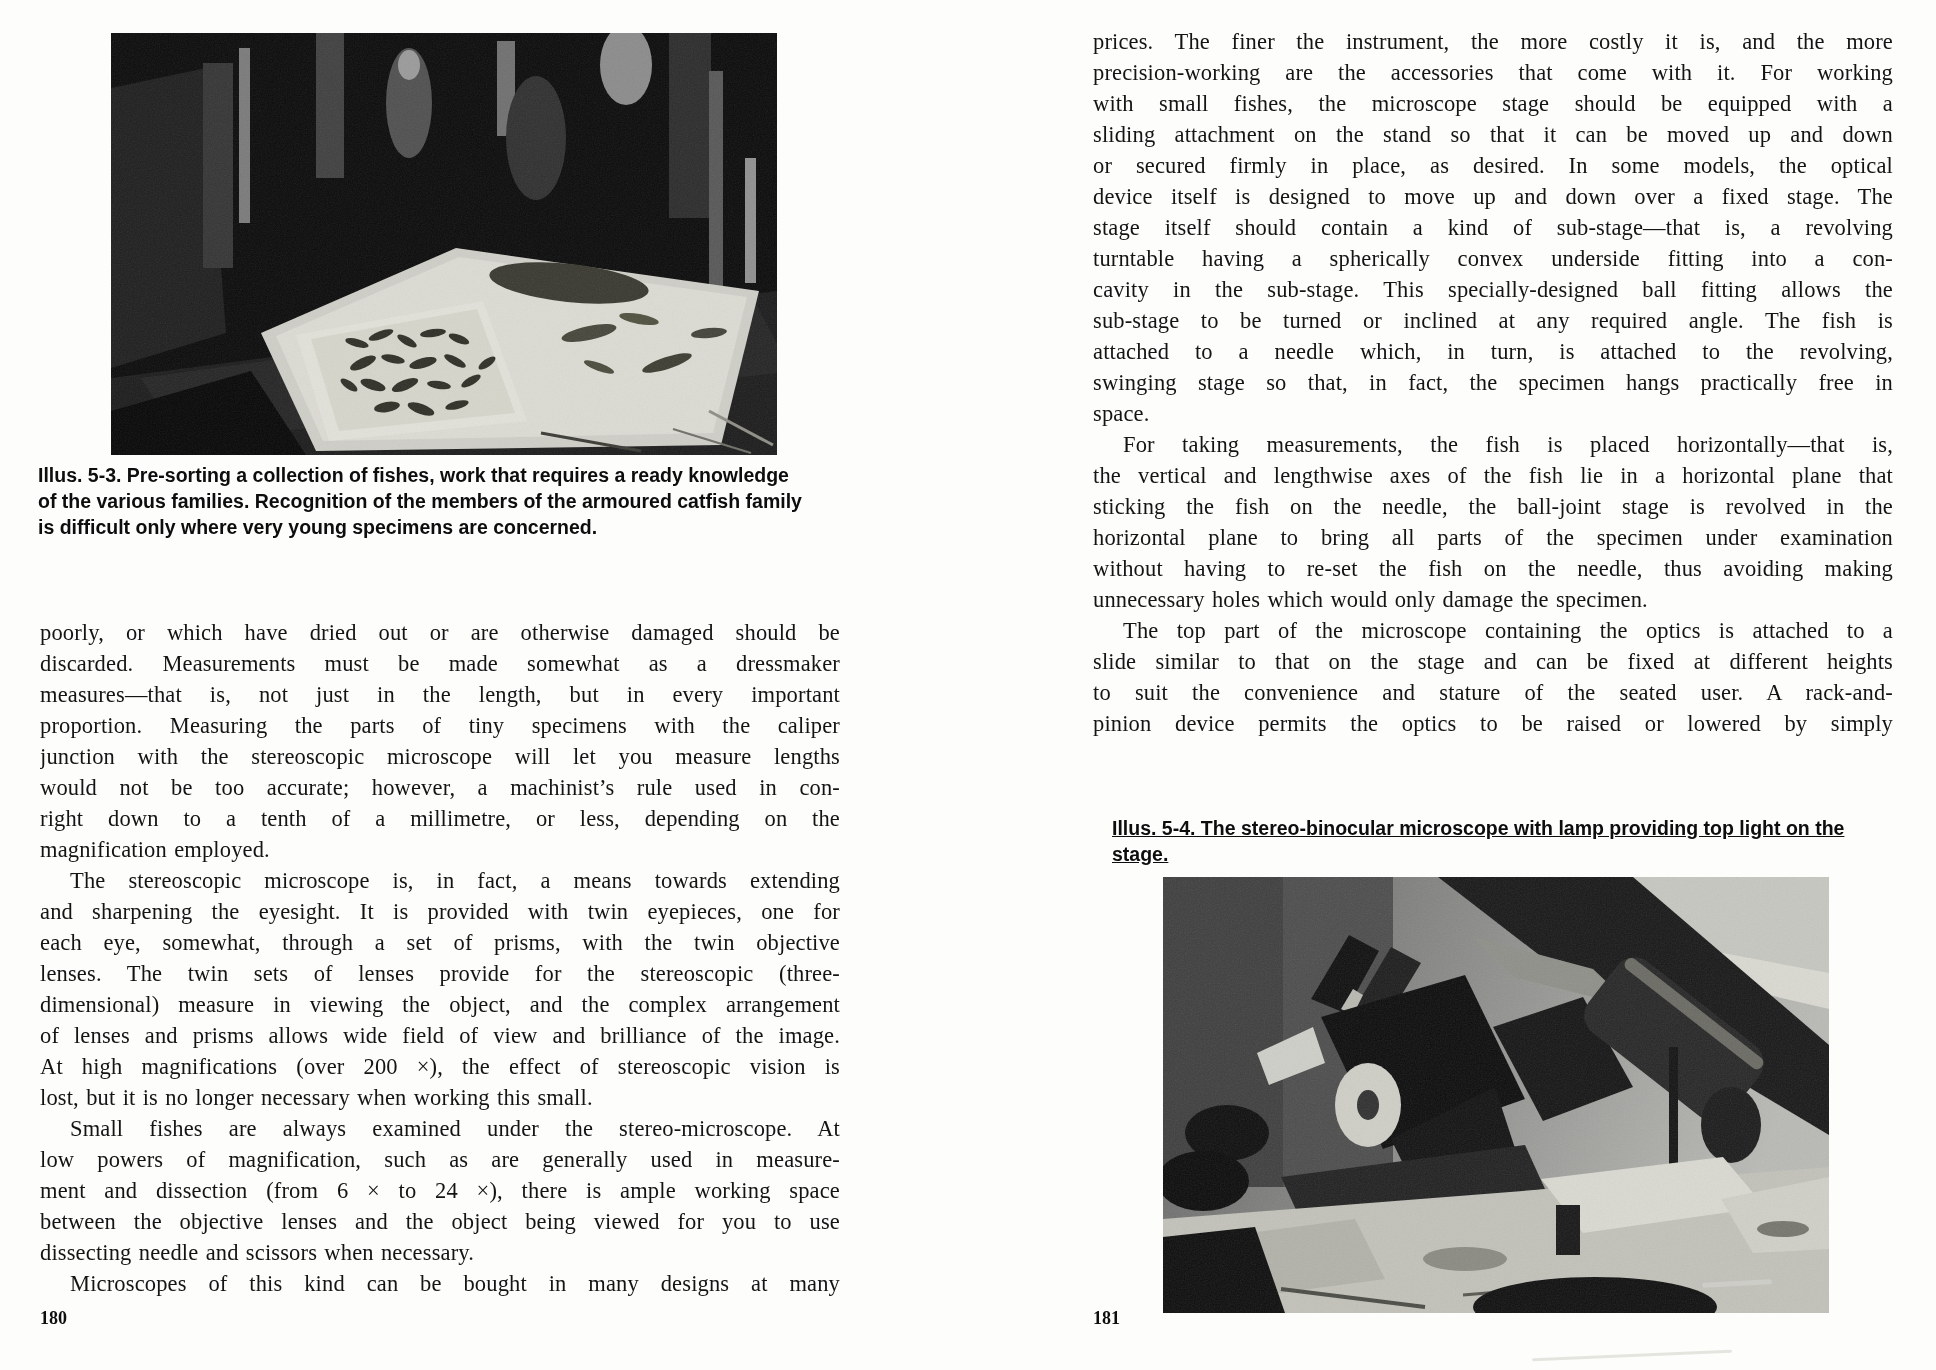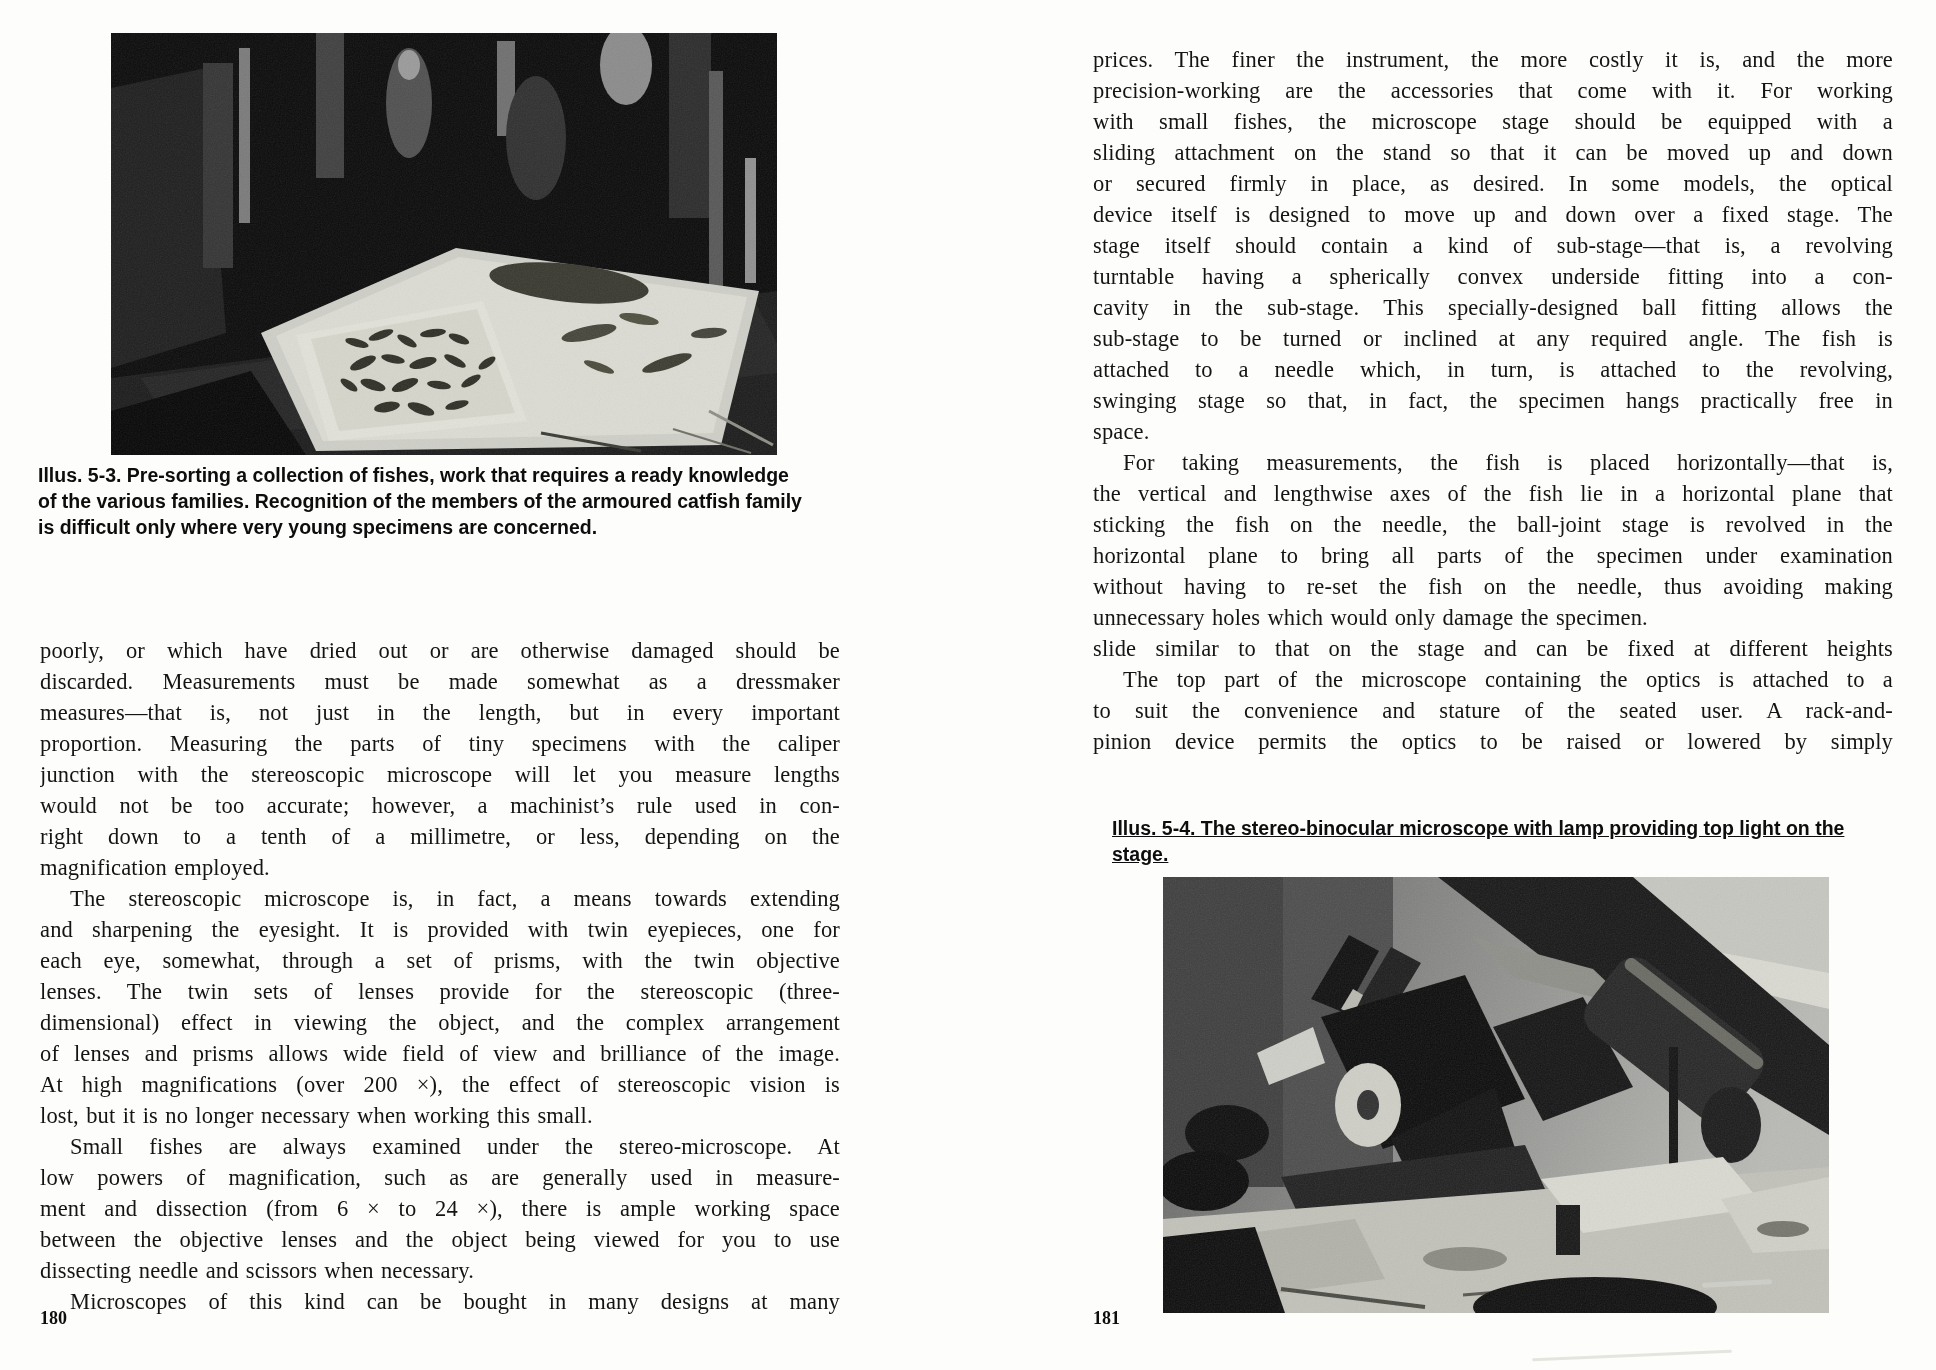"prices. The finer the instrument," .body-col { margin-top: 18px -> none }
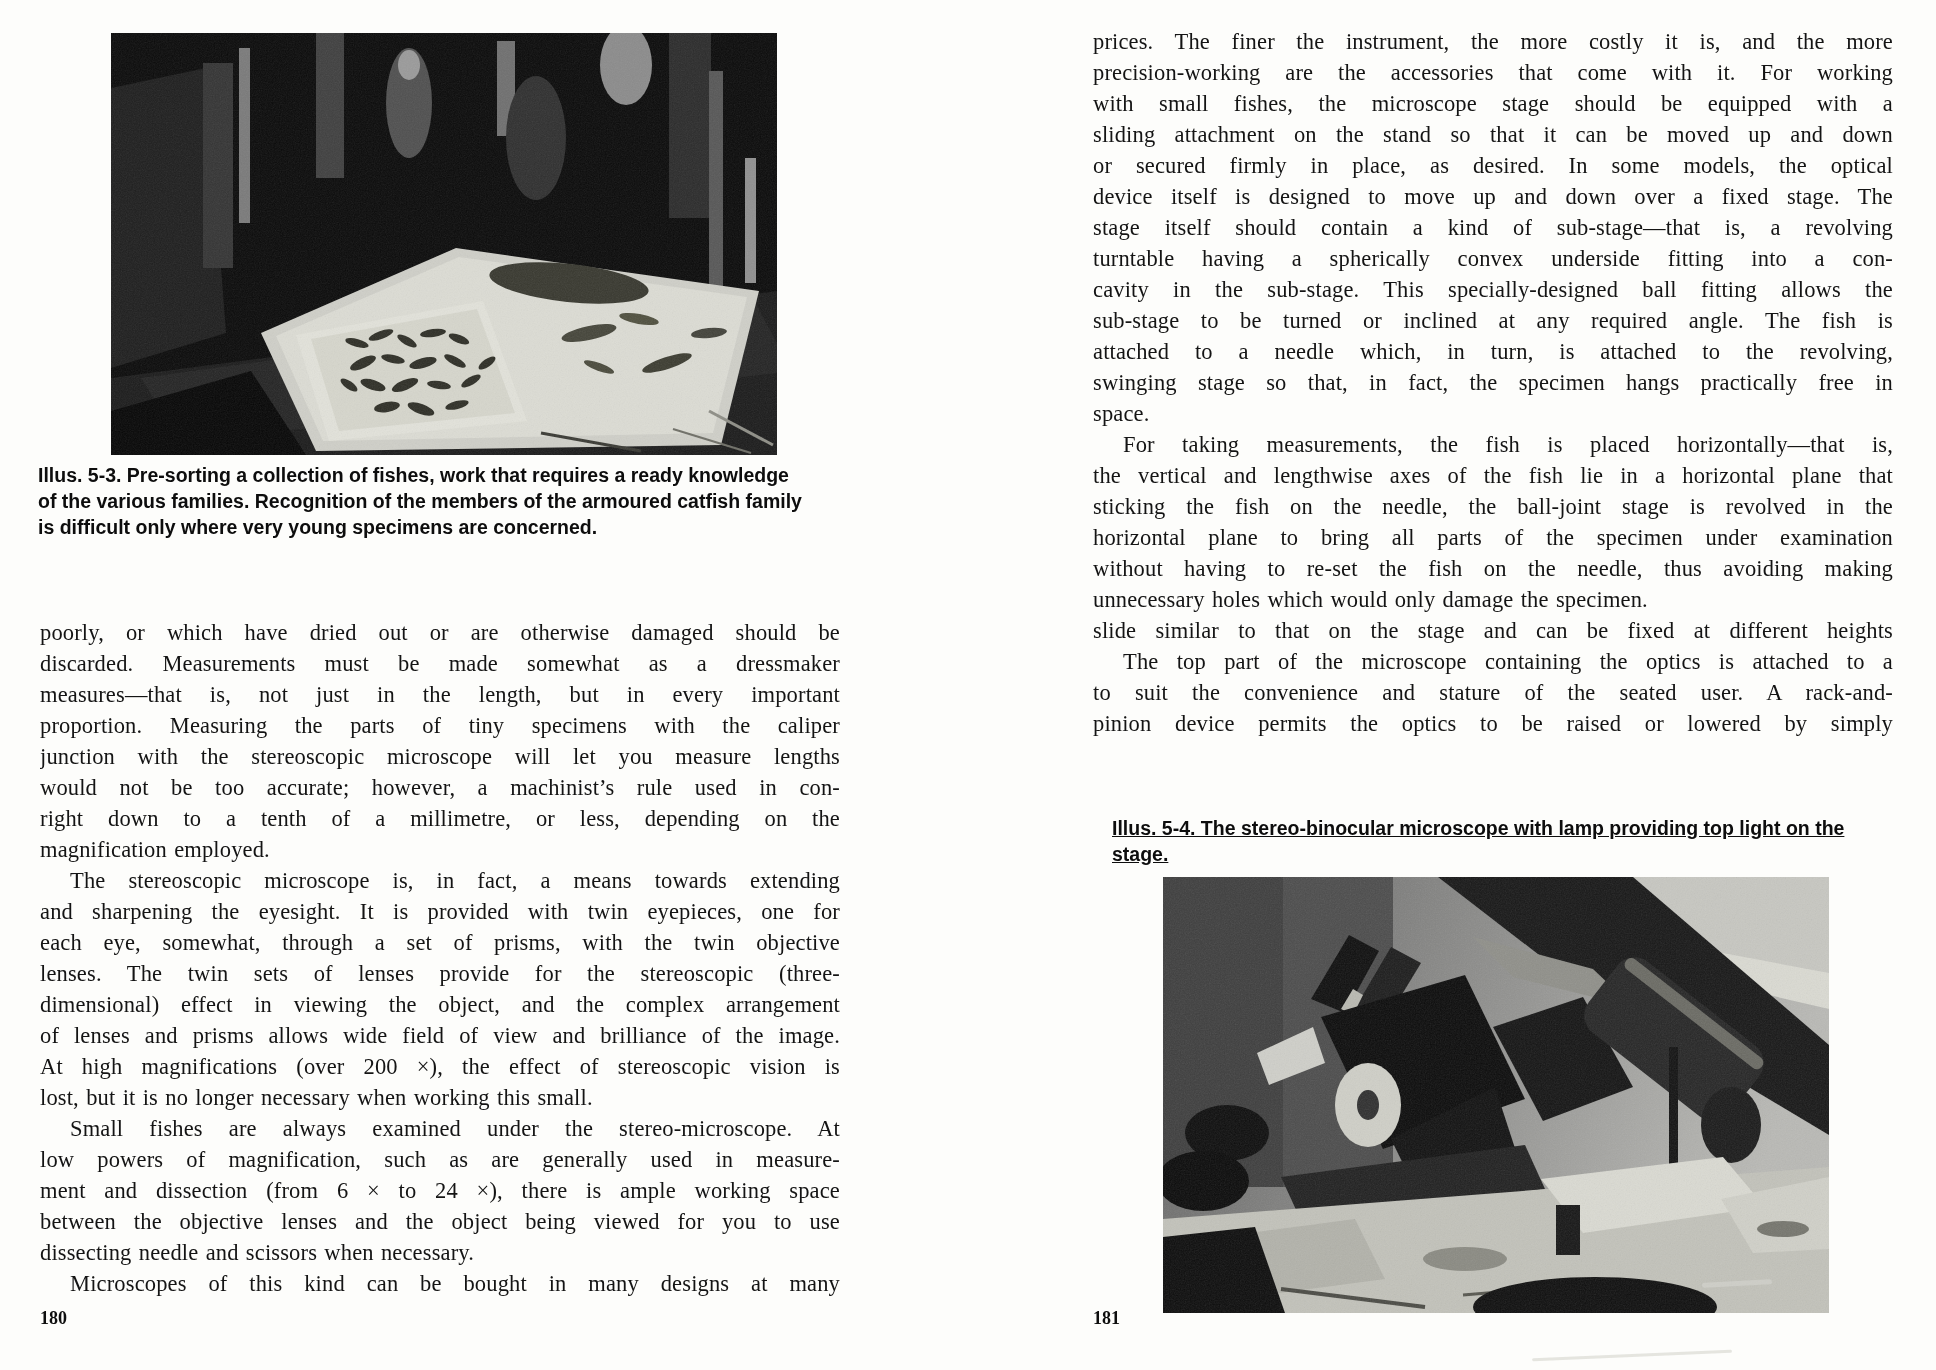"slide similar to that on" div.line { order: before "The top part of the" -> after "The top part of the" }
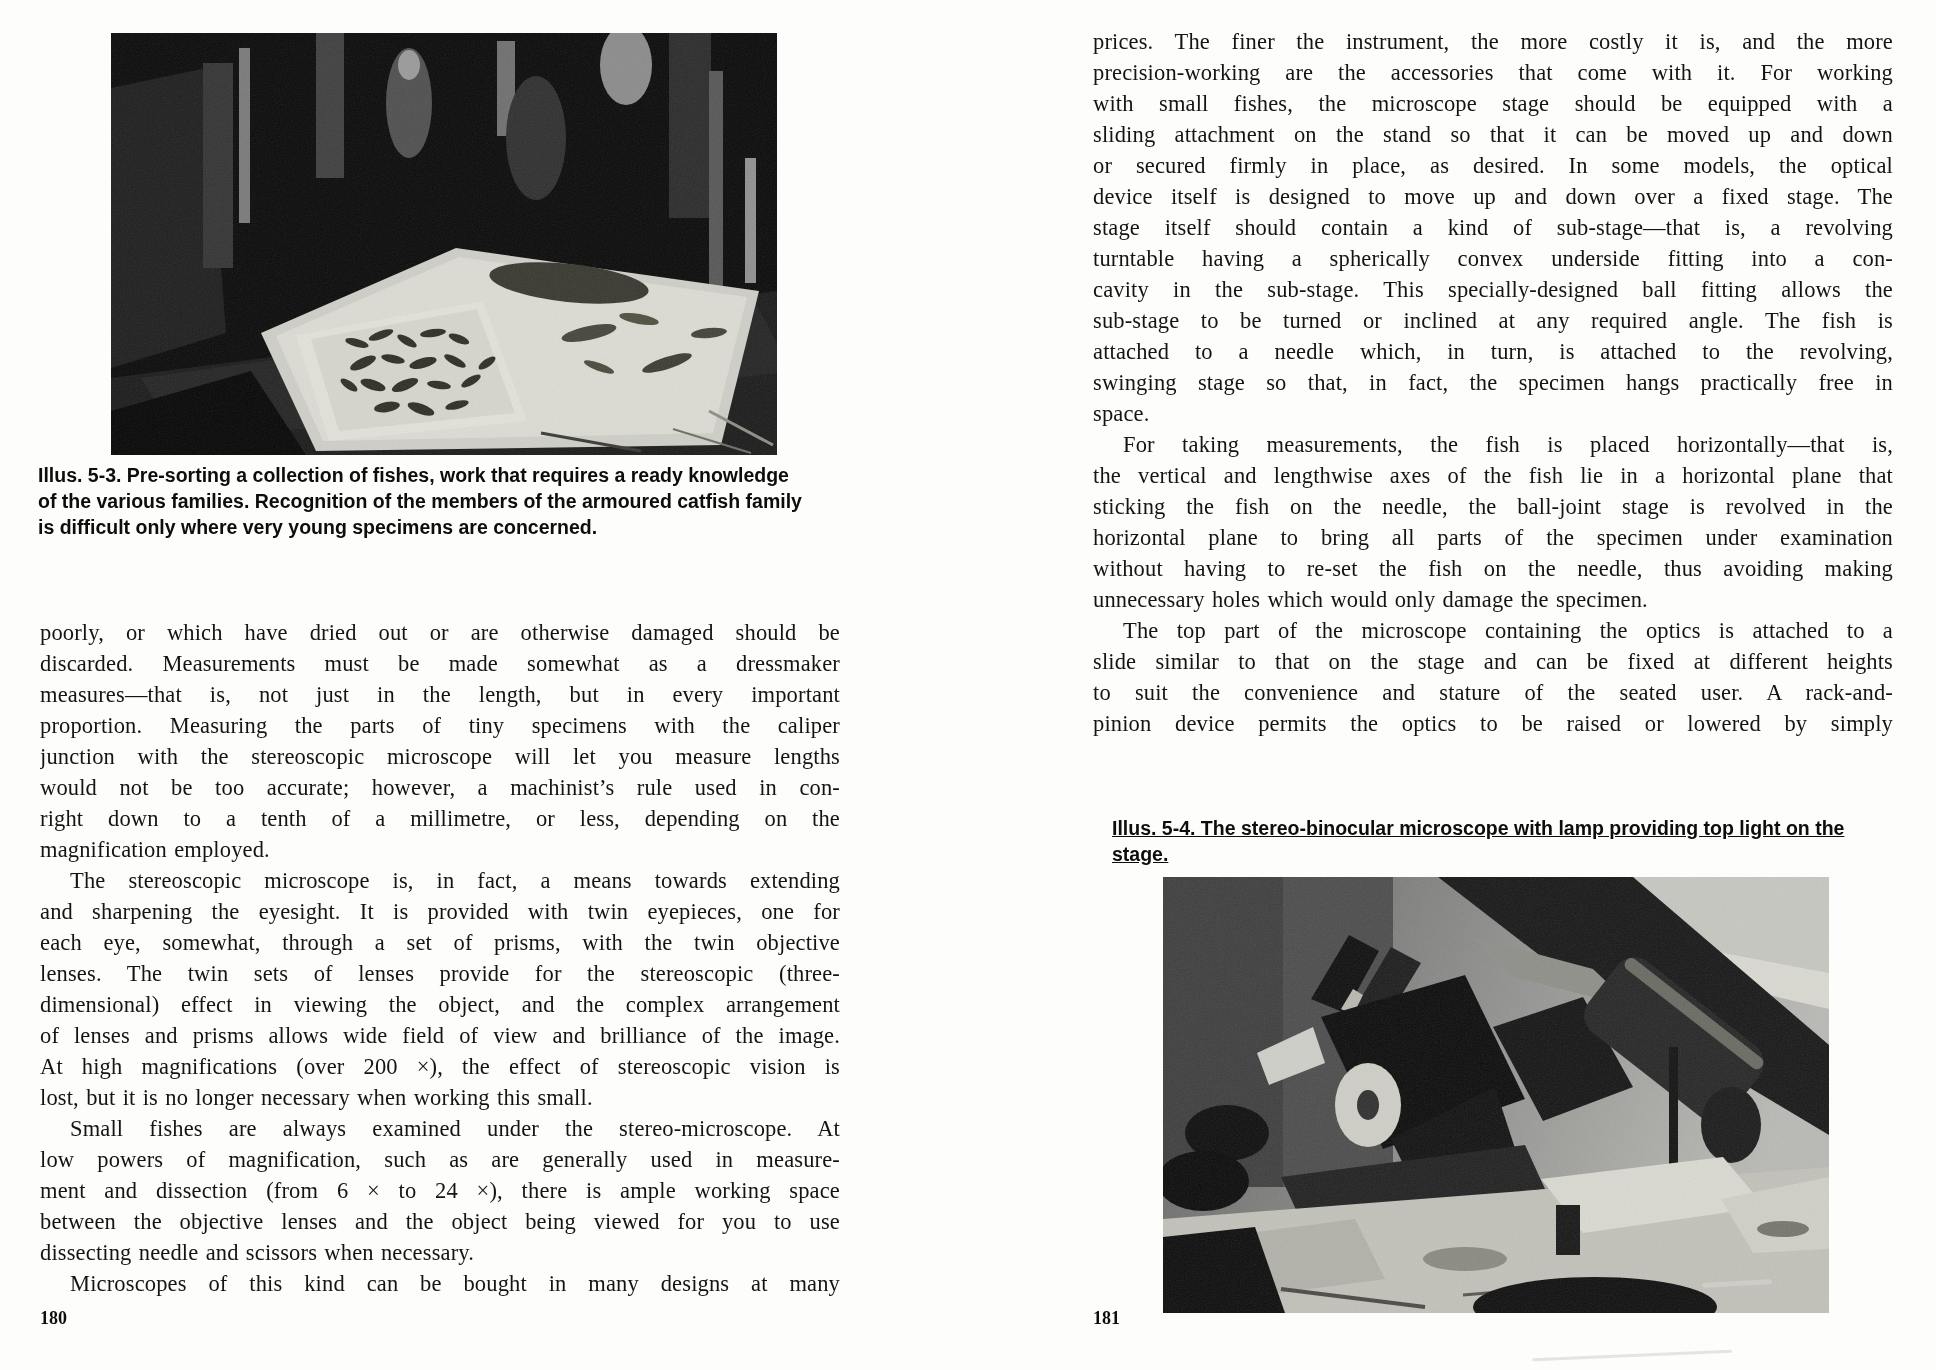"dimensional) effect in viewing the" div.line { text: effect -> measure }
